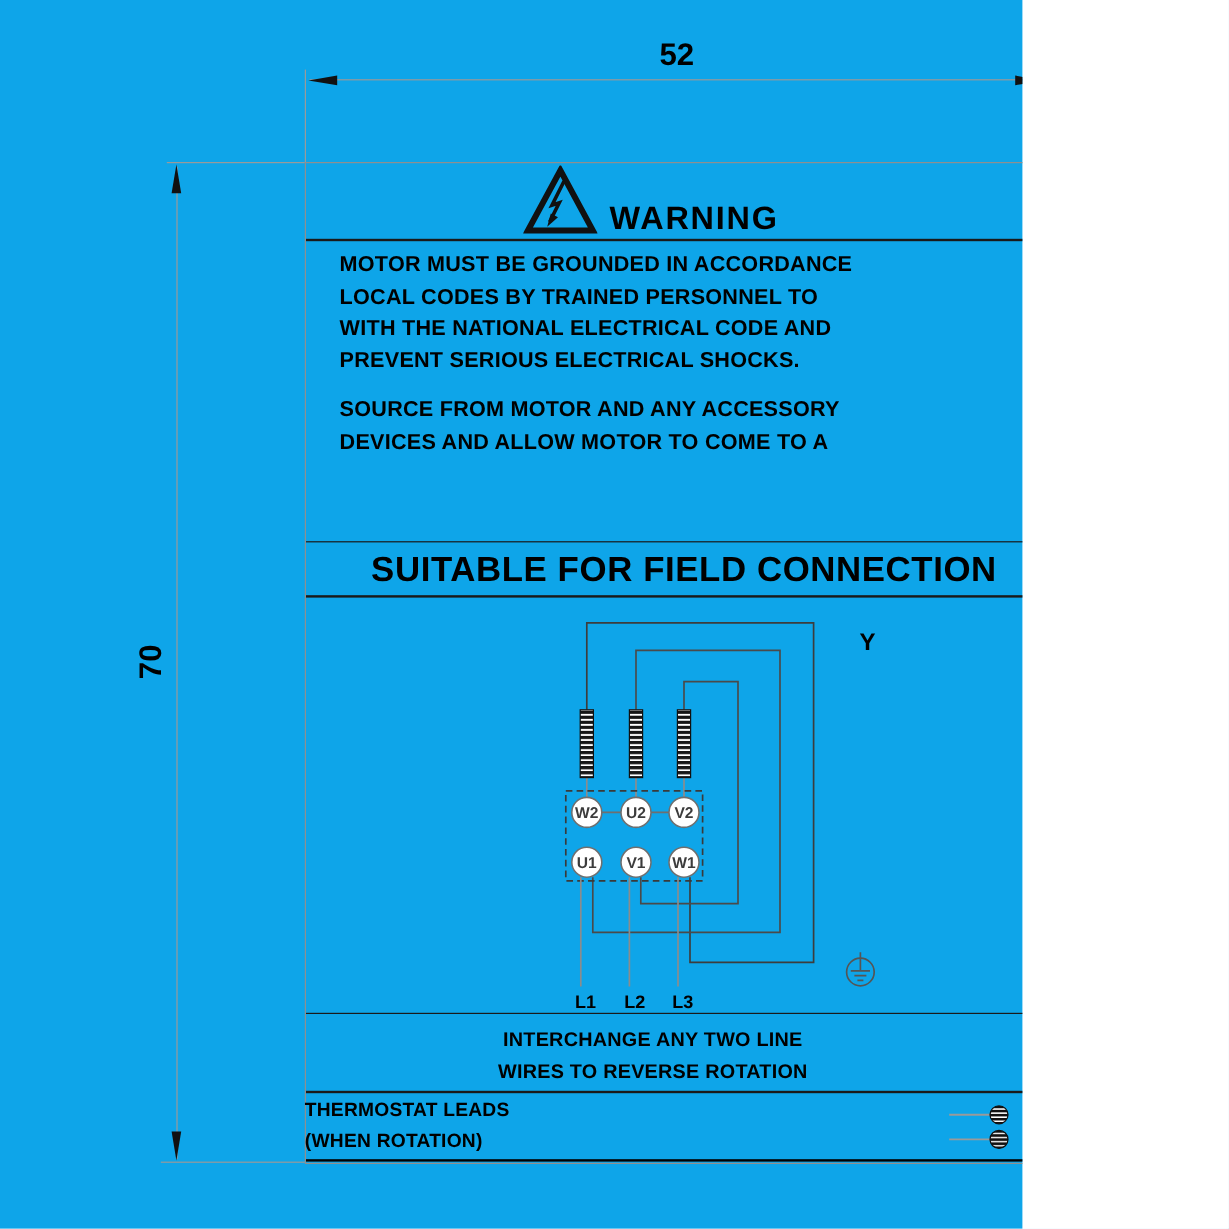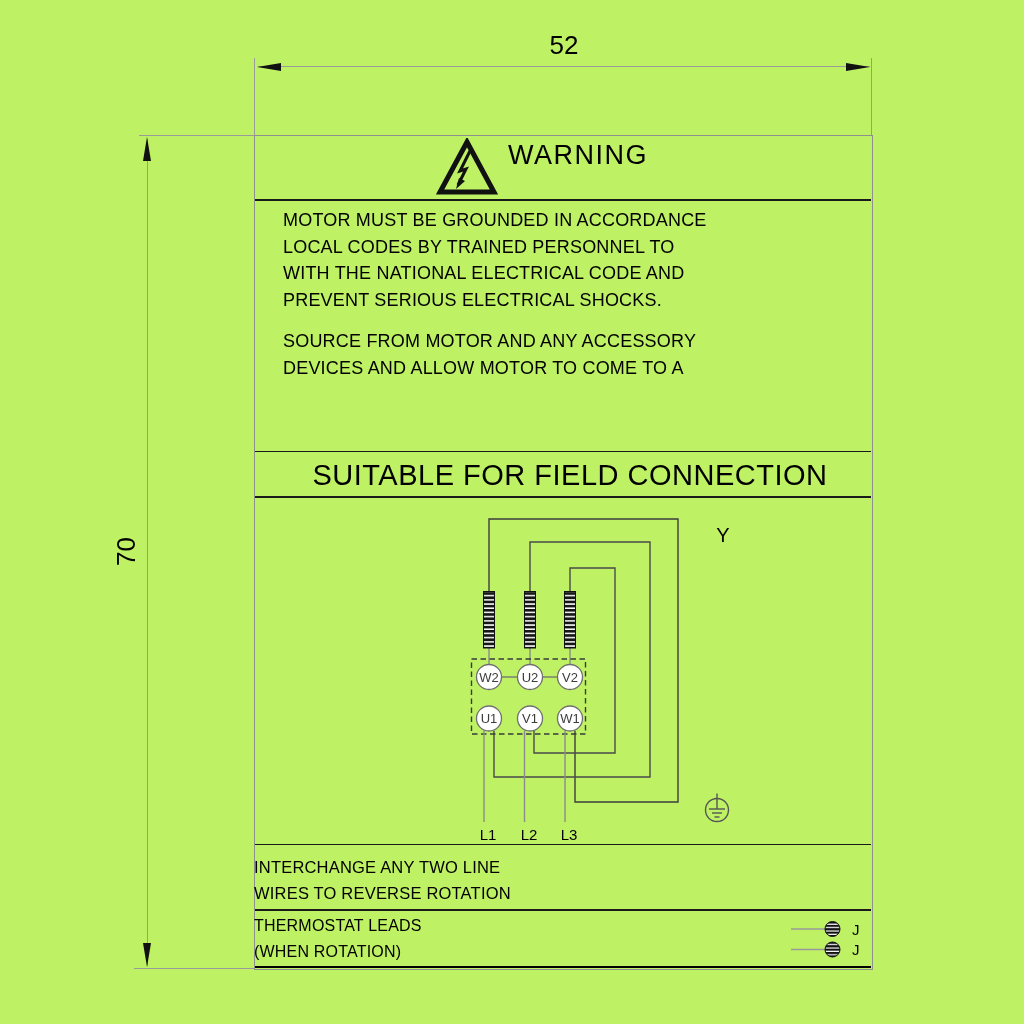"52" #canvas { background: #bef264 -> #0ea5e9; font-weight: none -> bold; width: 1024px -> 852px }
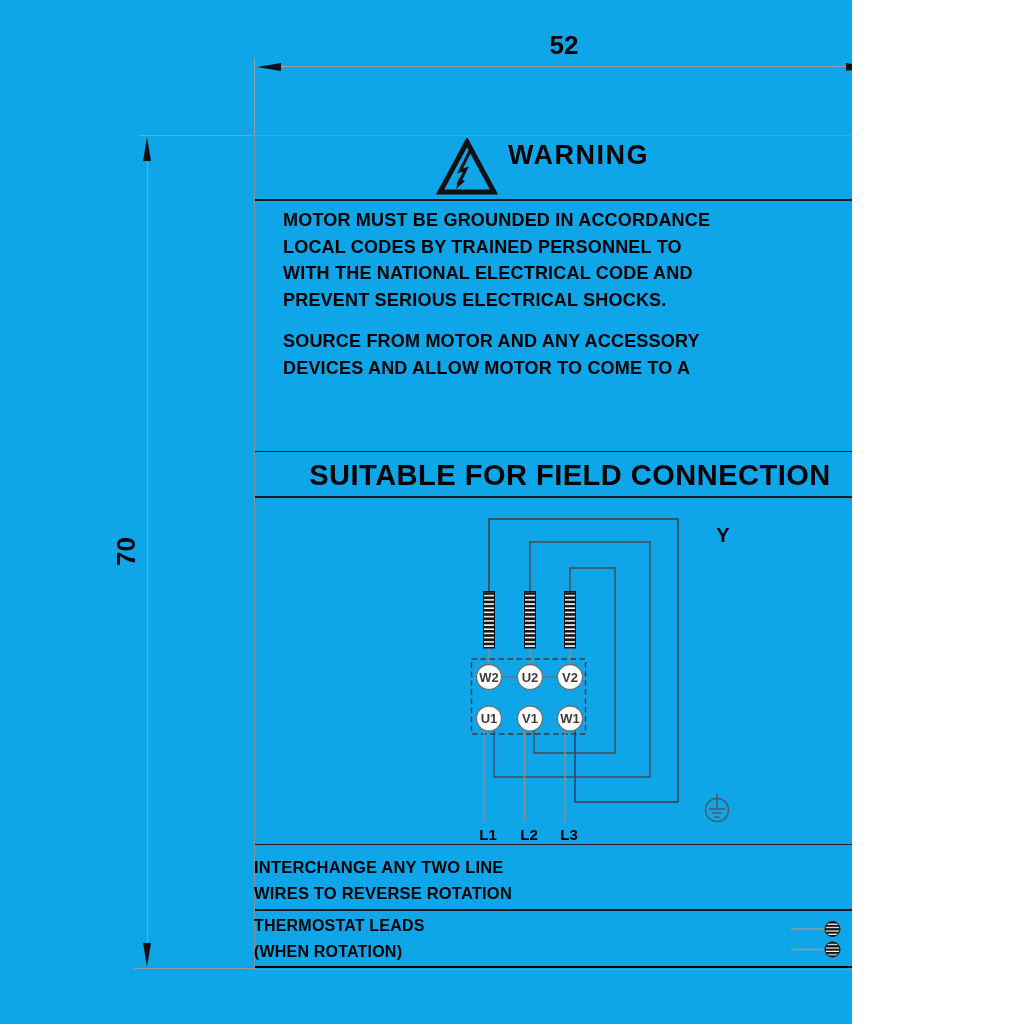"WARNING" .warn-title { top: 140px -> 167px }
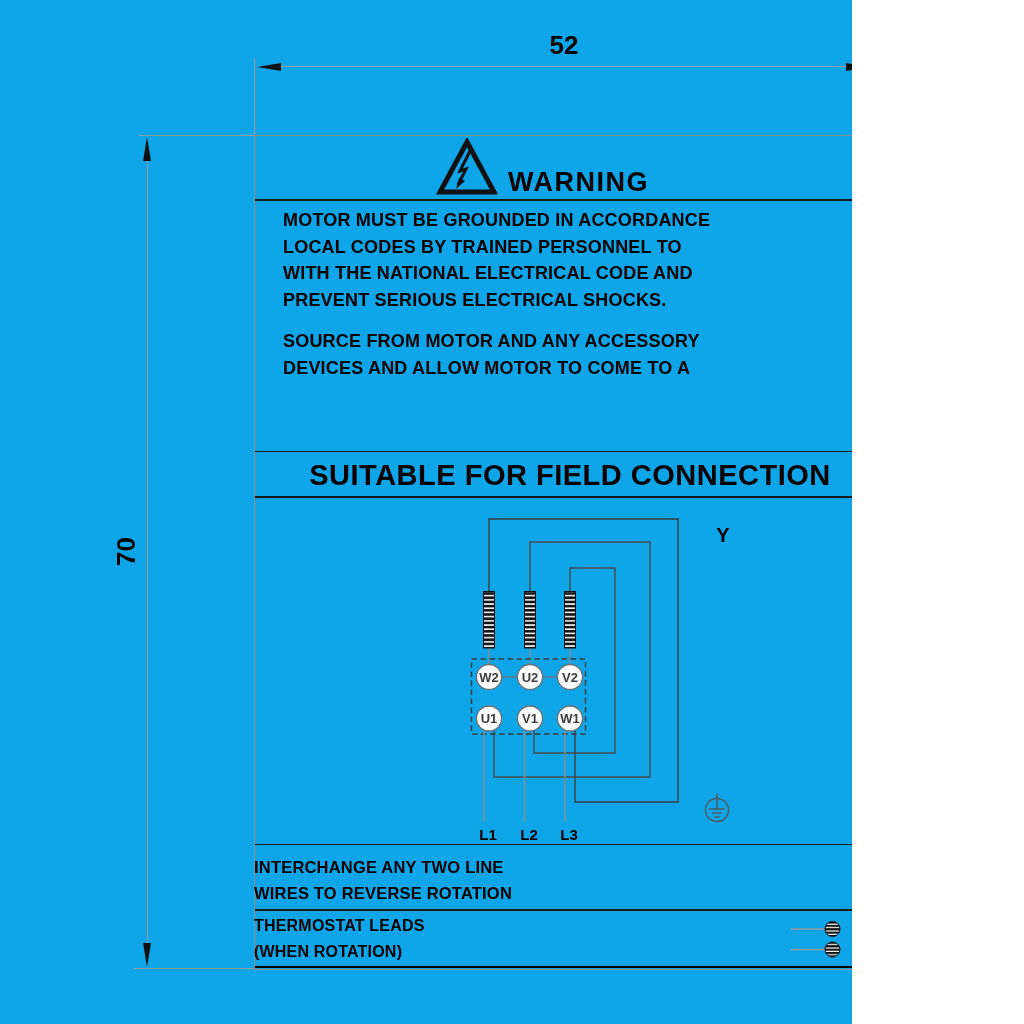"INTERCHANGE ANY TWO LINE" .note { text-align: left -> center }
